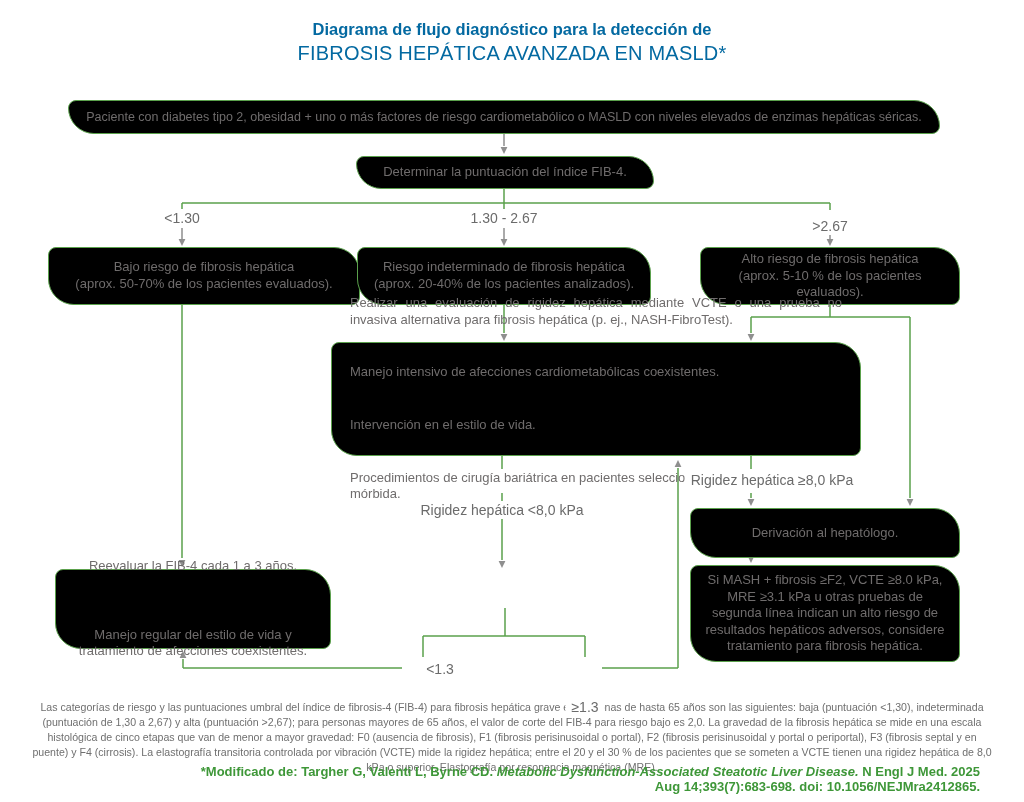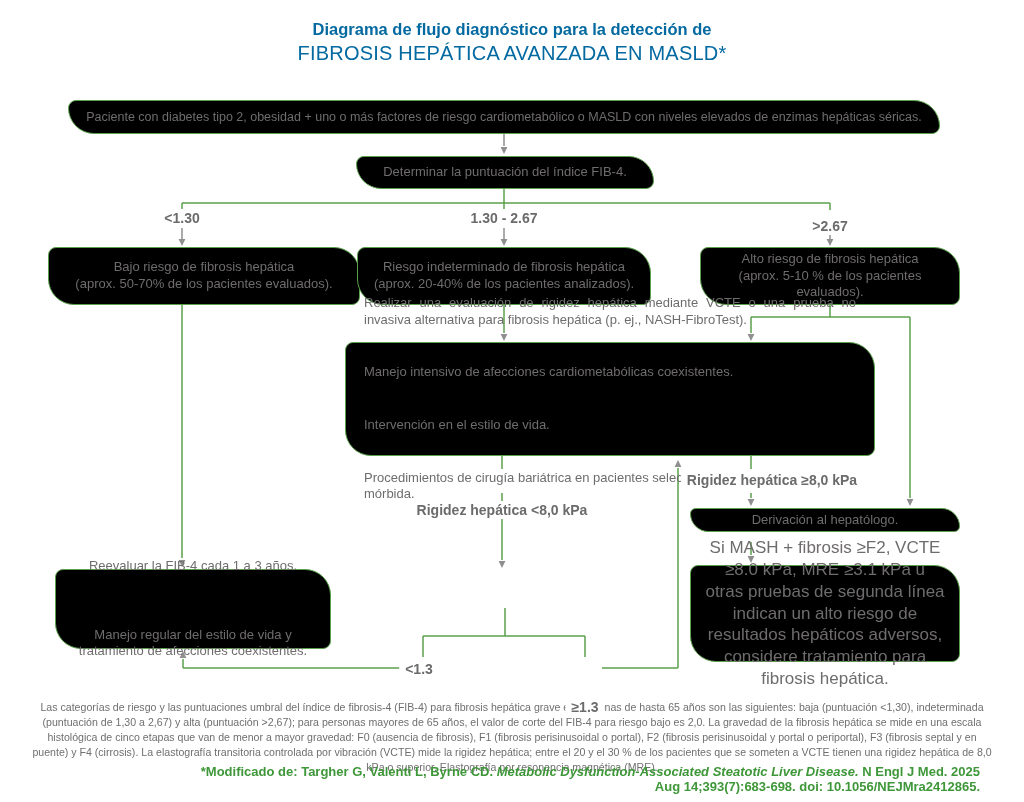"<1.30" .lbl { font-weight: 700 -> 400 }
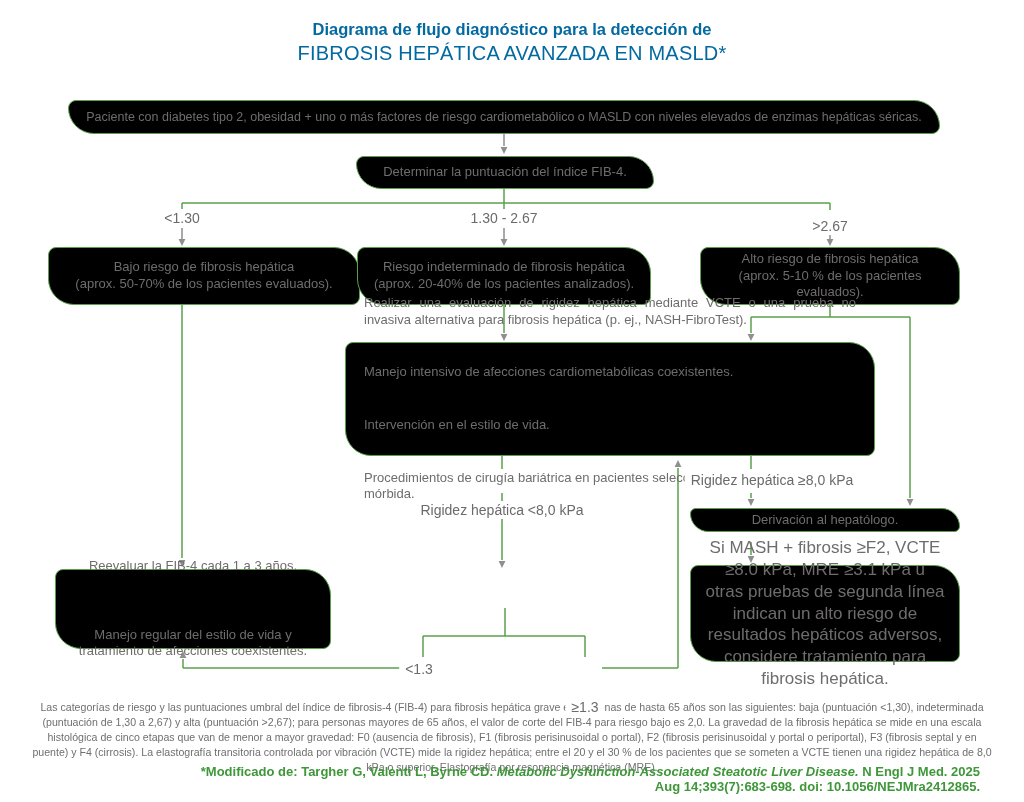"Realizar una evaluación de rigidez" div.node { left: 345px -> 331px }
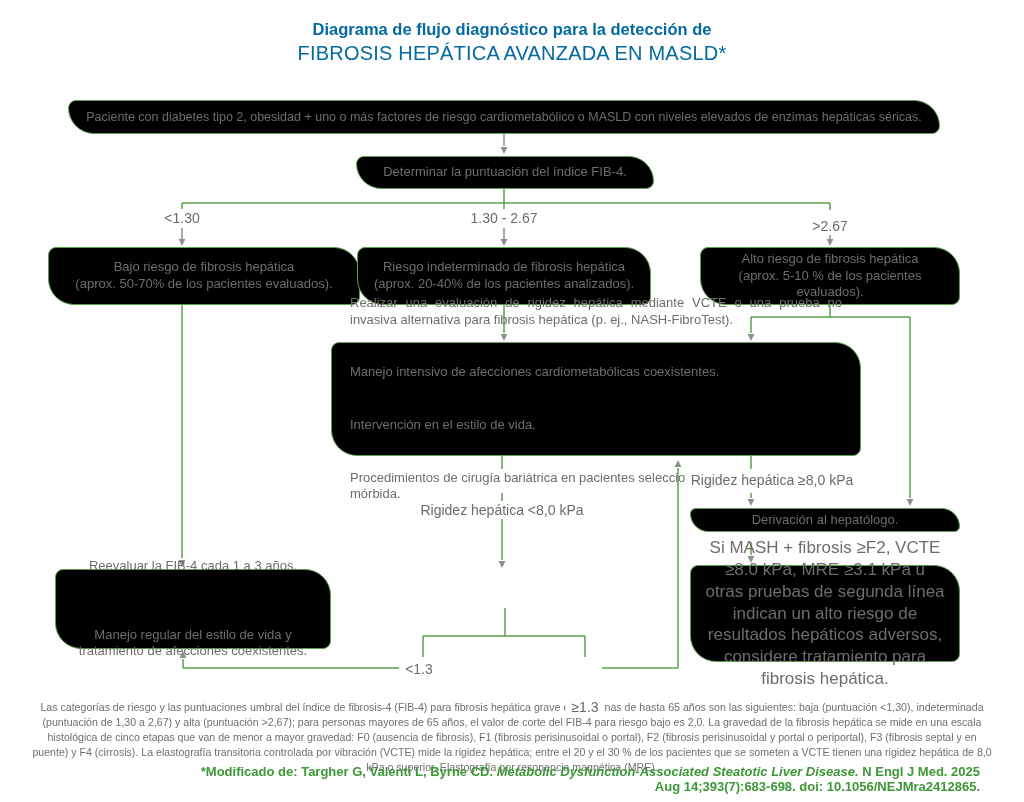"Derivación al hepatólogo." div.node { height: 24px -> 50px }
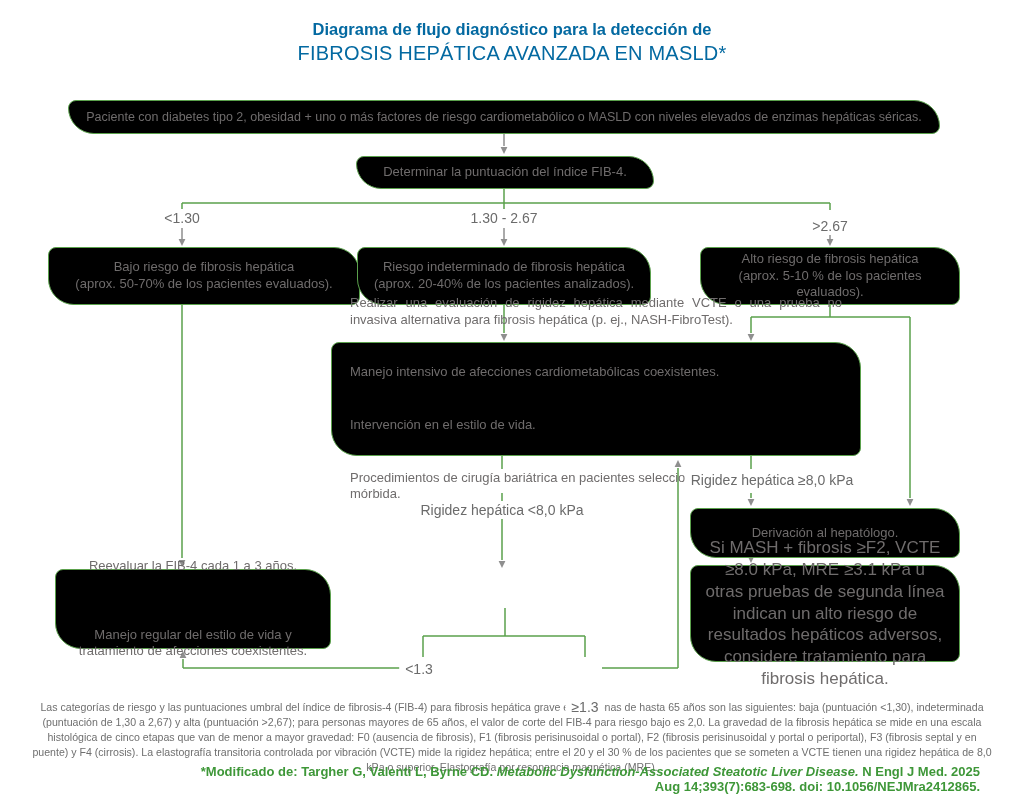"Si MASH + fibrosis ≥F2," div.node { font-size: 17px -> 13px }
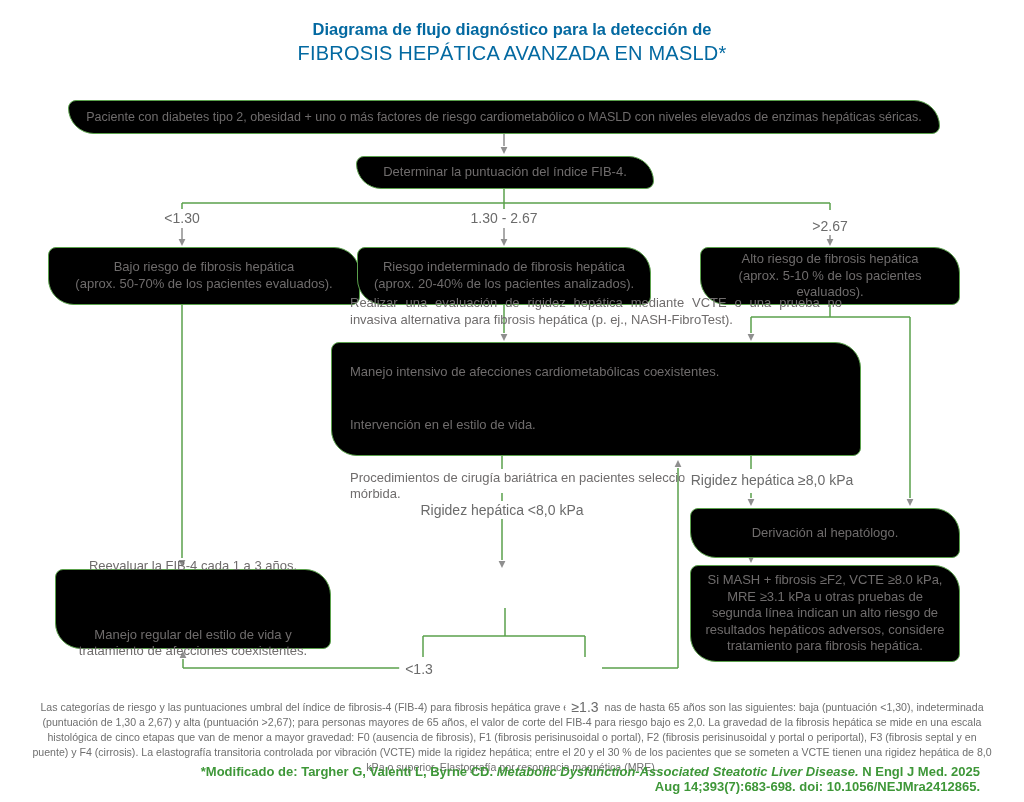"<1.3" div.lbl { left: 419px -> 440px }
